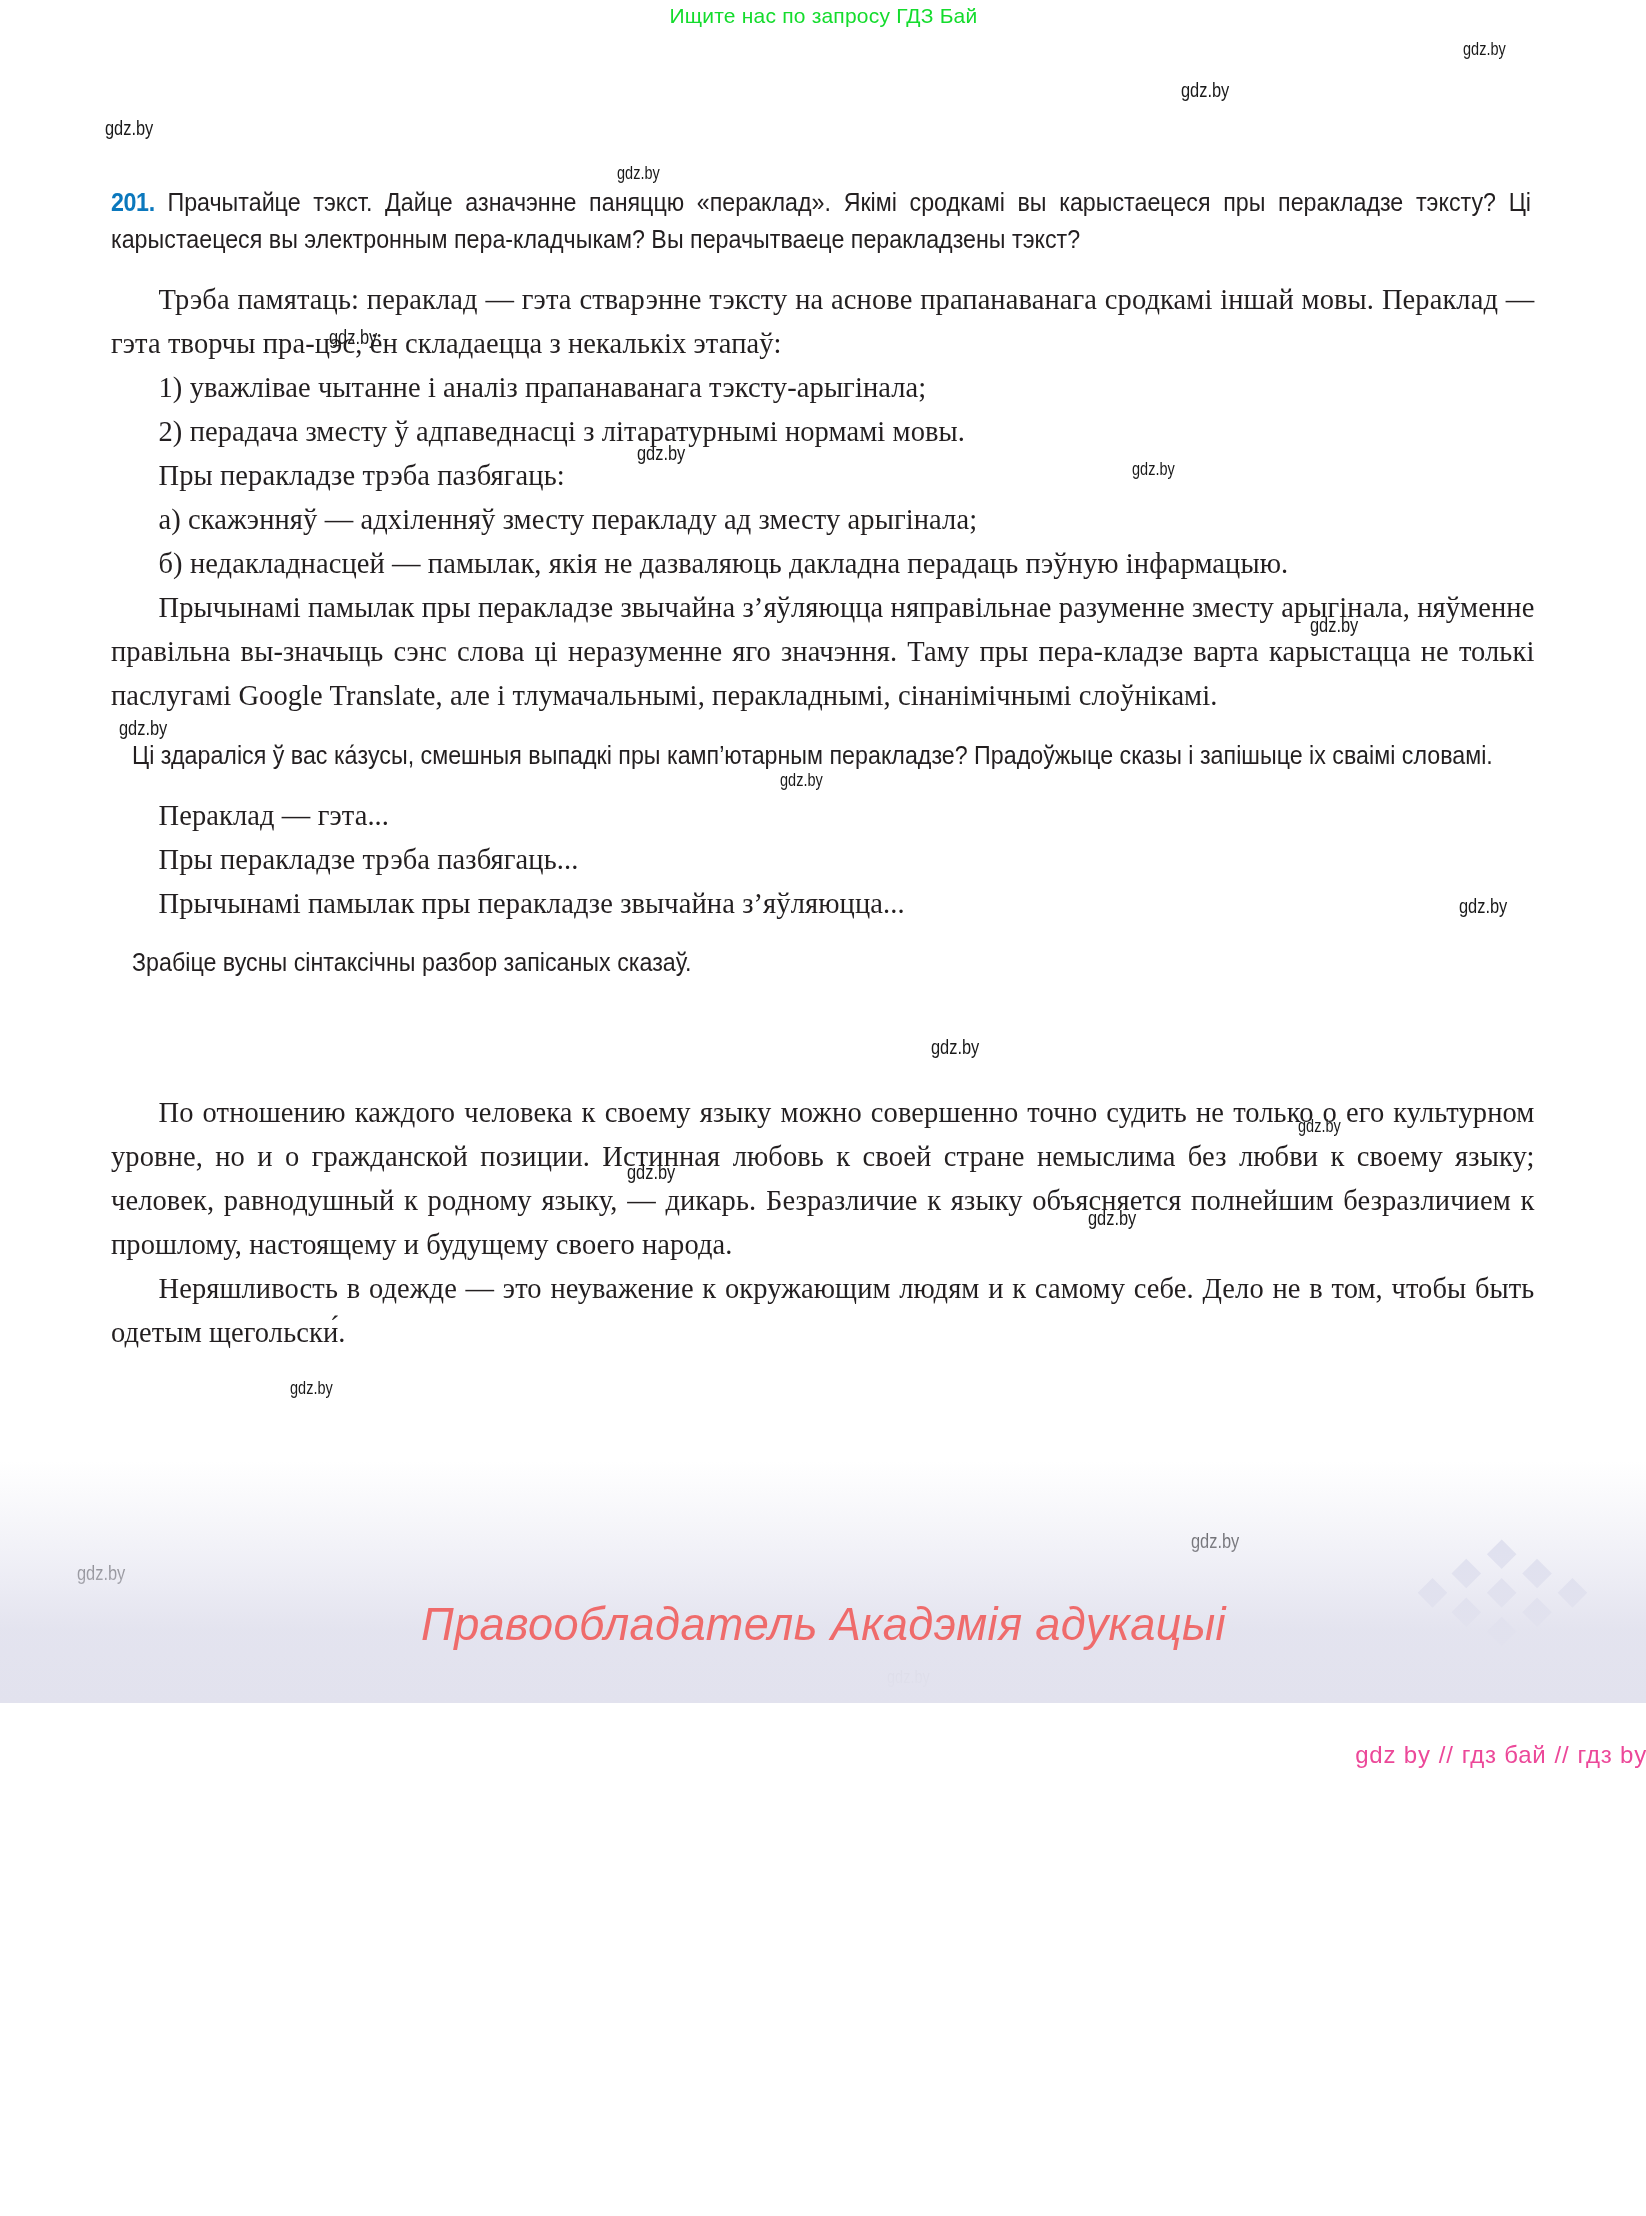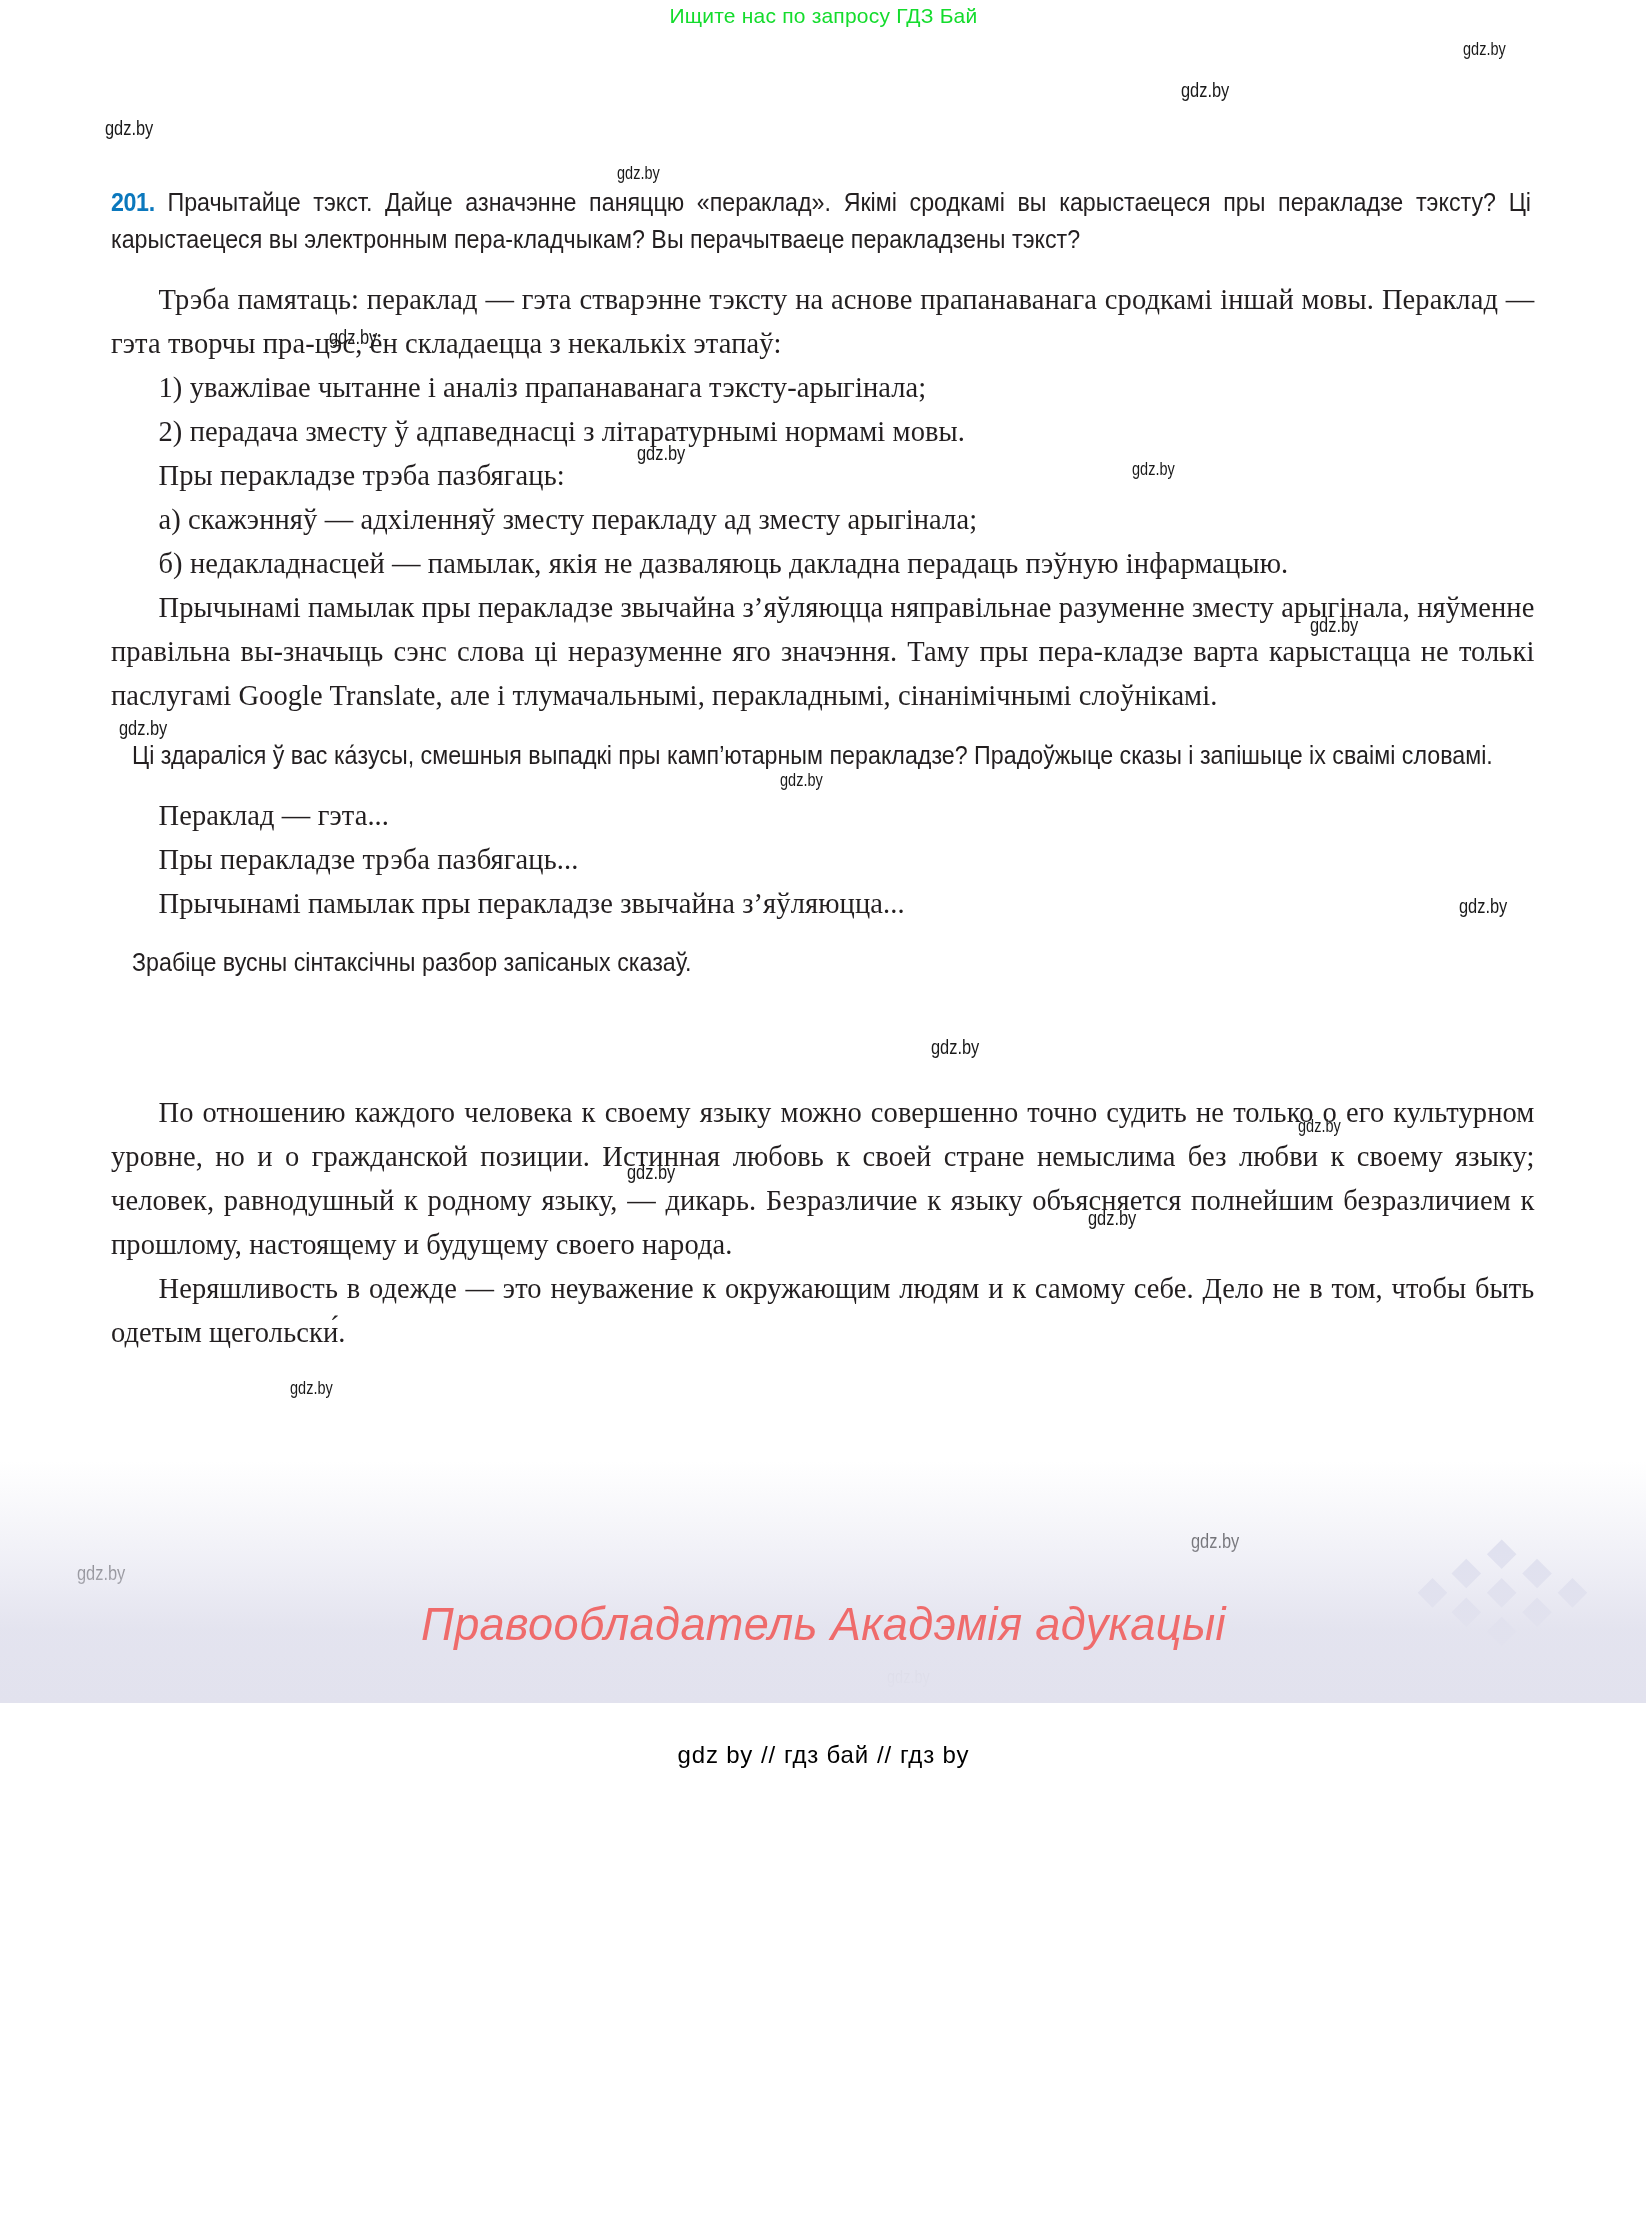"gdz by // гдз бай" .footer-links { color: #000000 -> #ec4899; text-align: center -> right }
